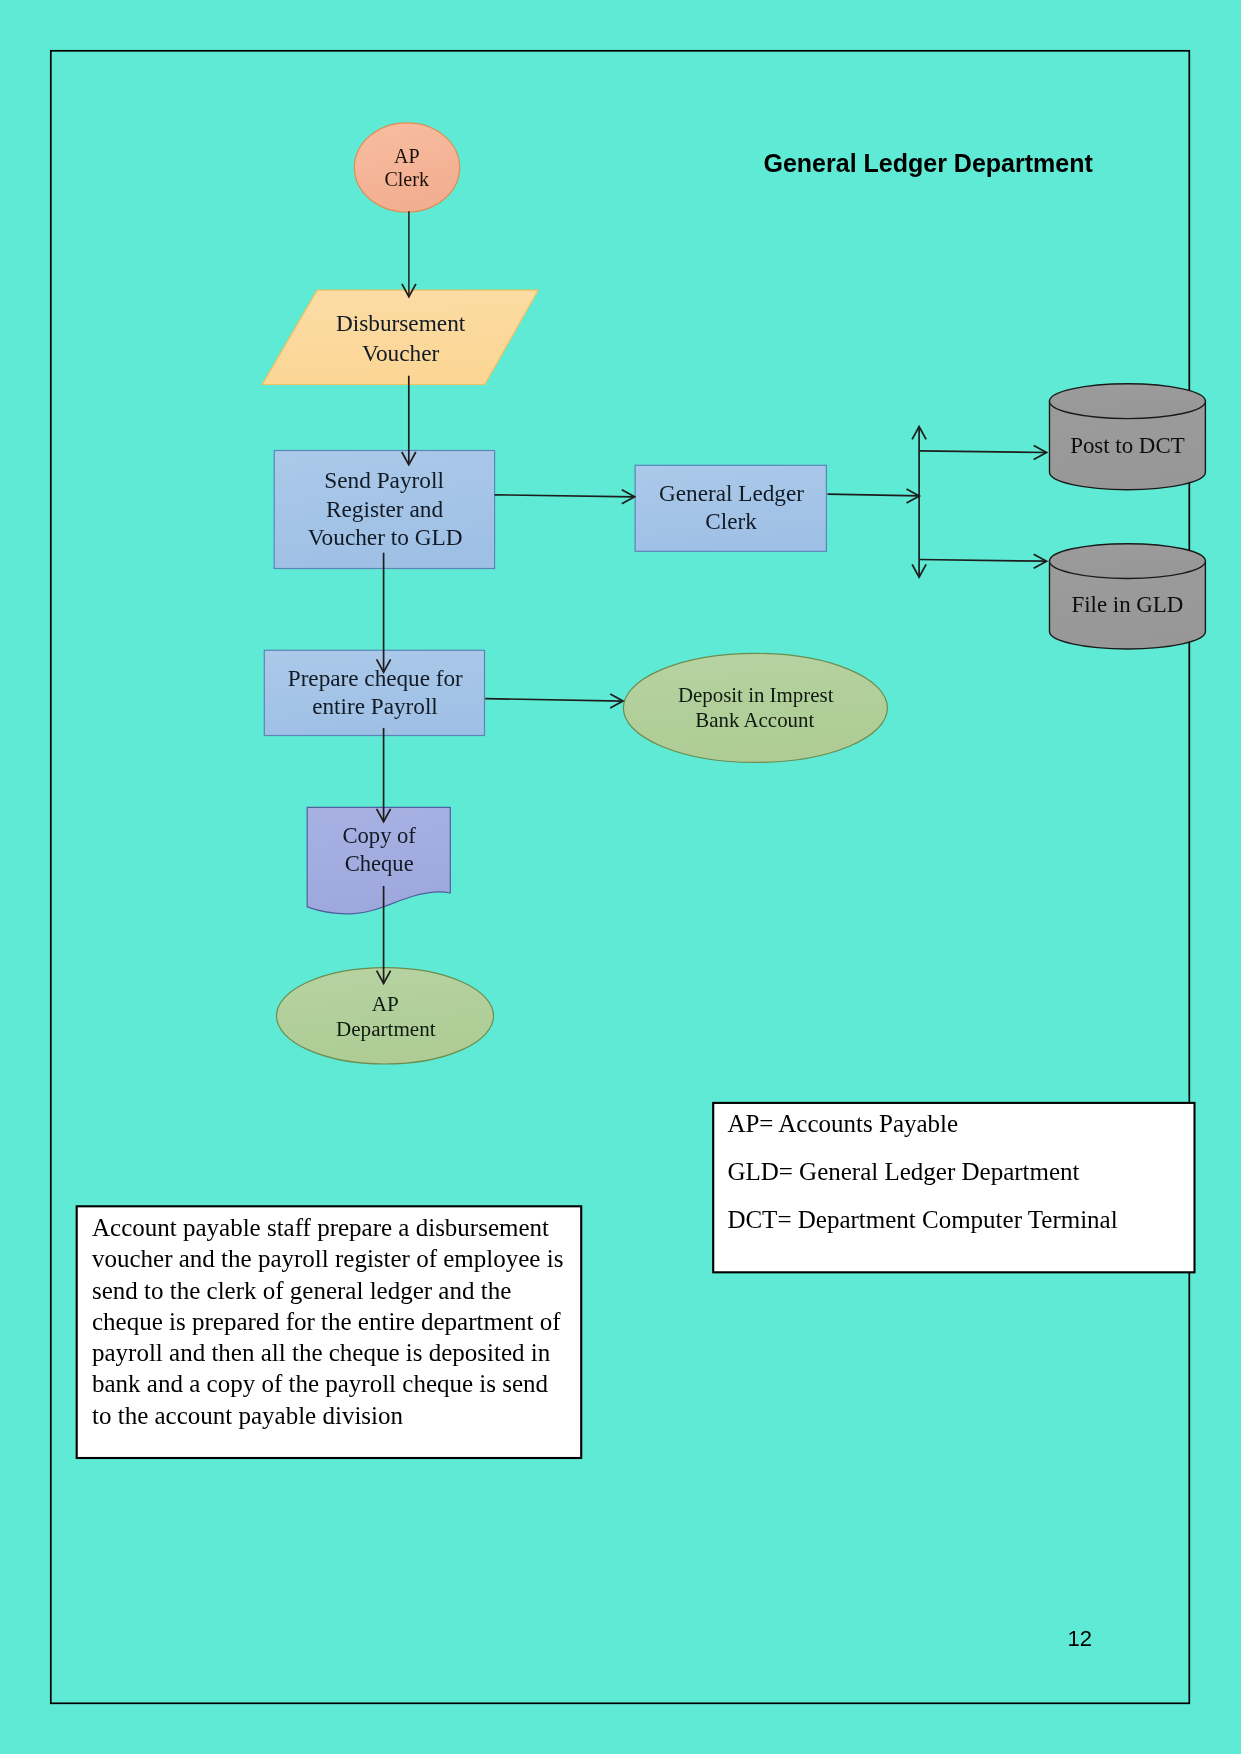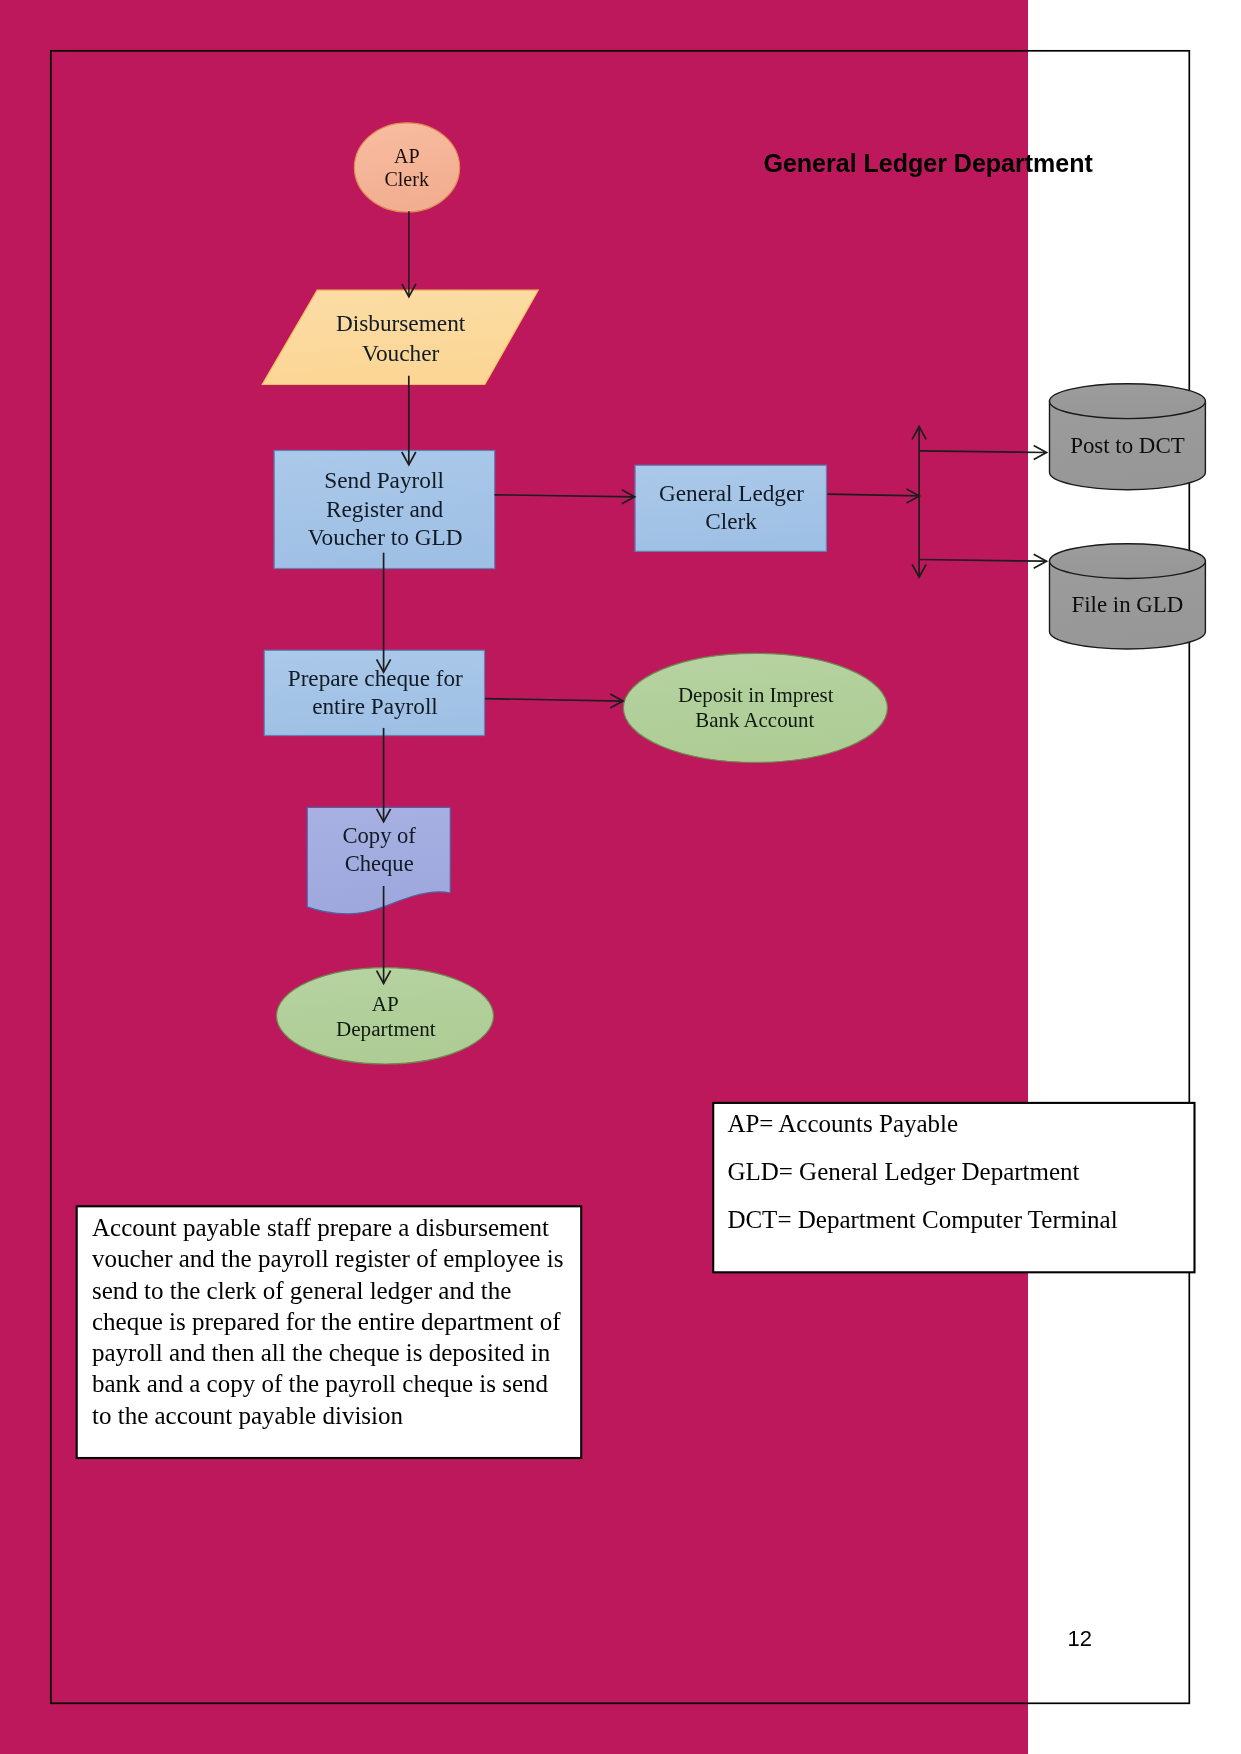"AP" #page { background: #be185d -> #5eead4; width: 1028px -> 1241px }
